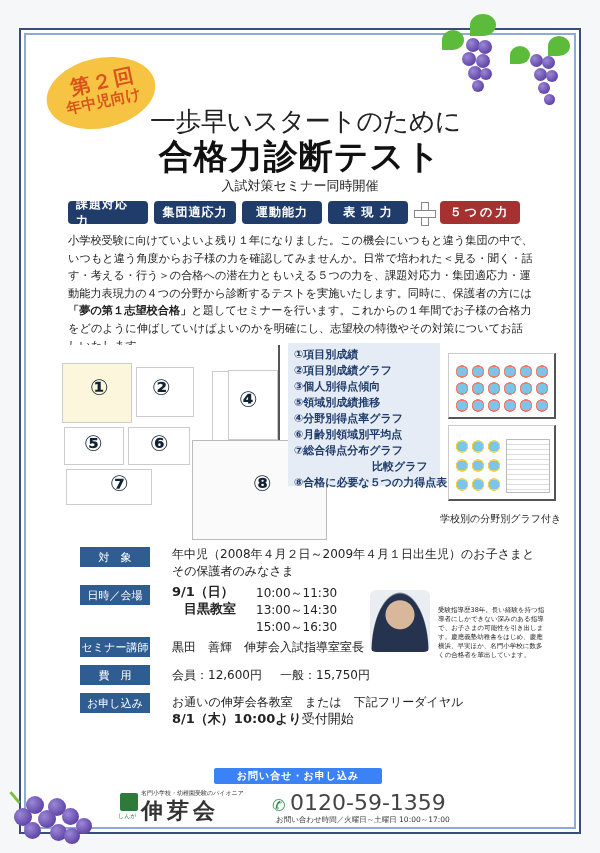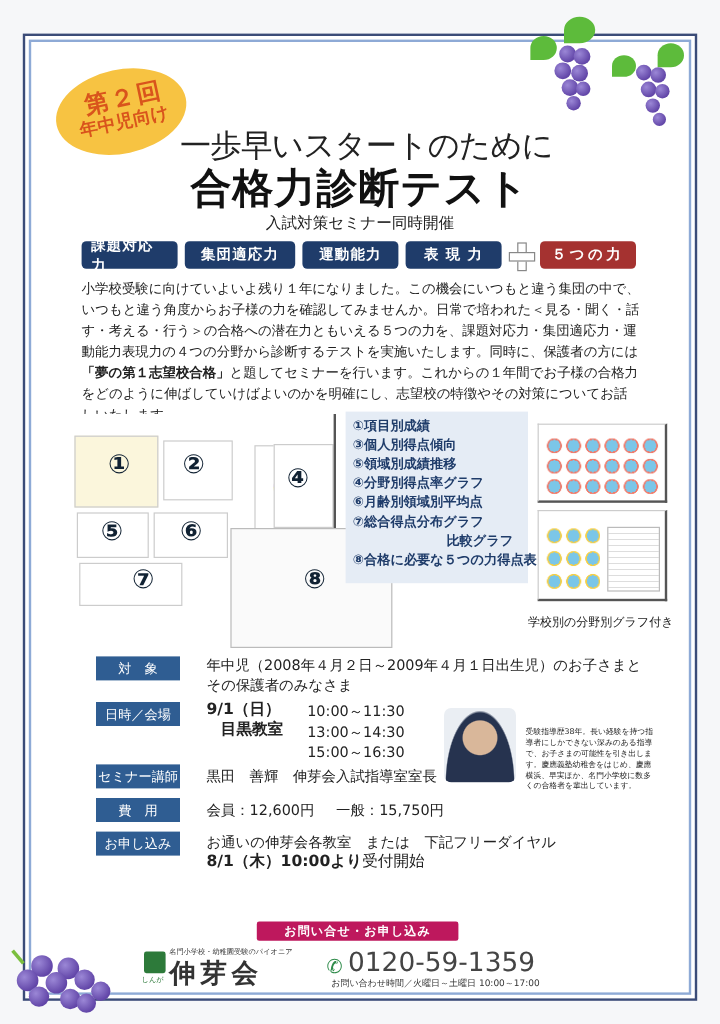"集団適応力" div.pill { width: 92px -> 82px }
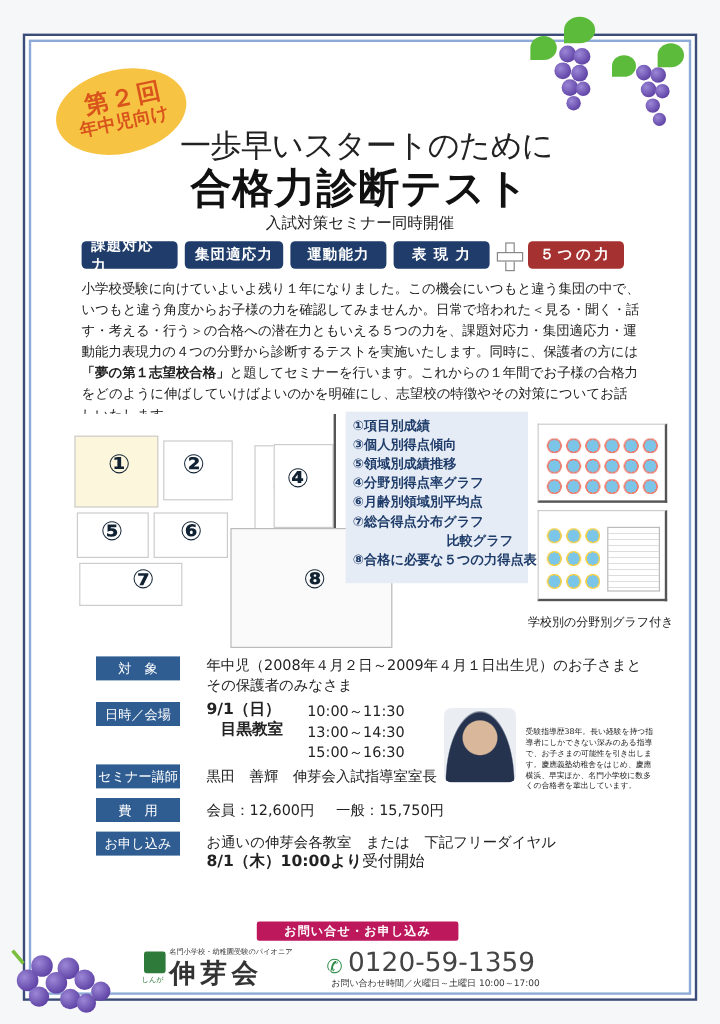"②項目別成績グラフ" div { html: none -> <div>②項目別成績グラフ</div> }
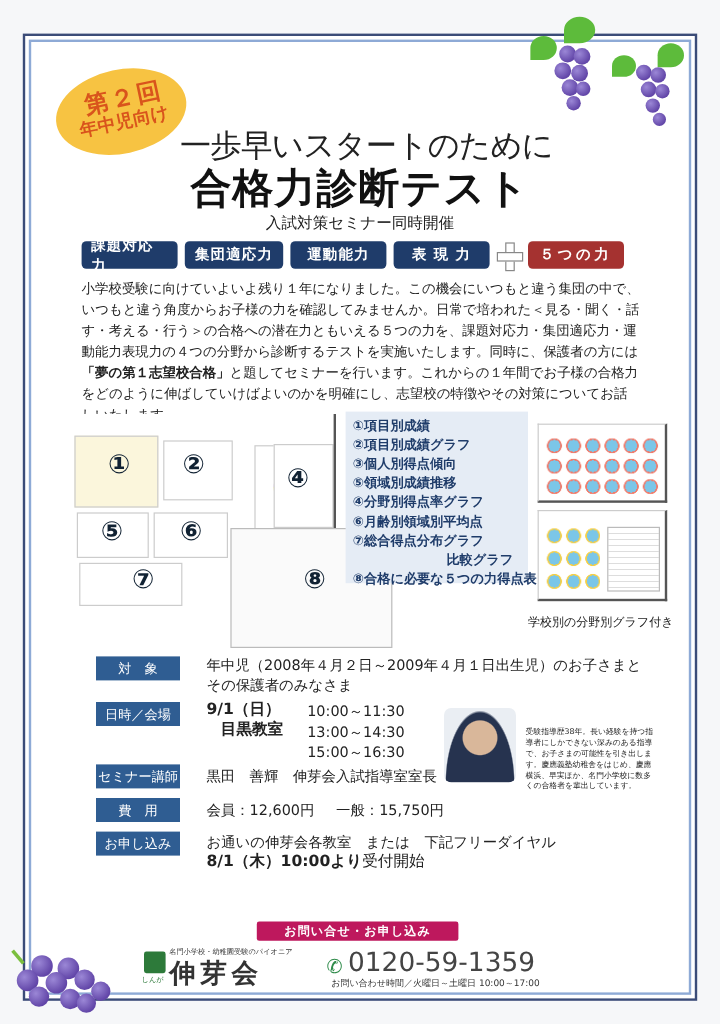"お問い合せ・お申し込み" .contact-banner { background: #be185d -> #3b82f6 }
